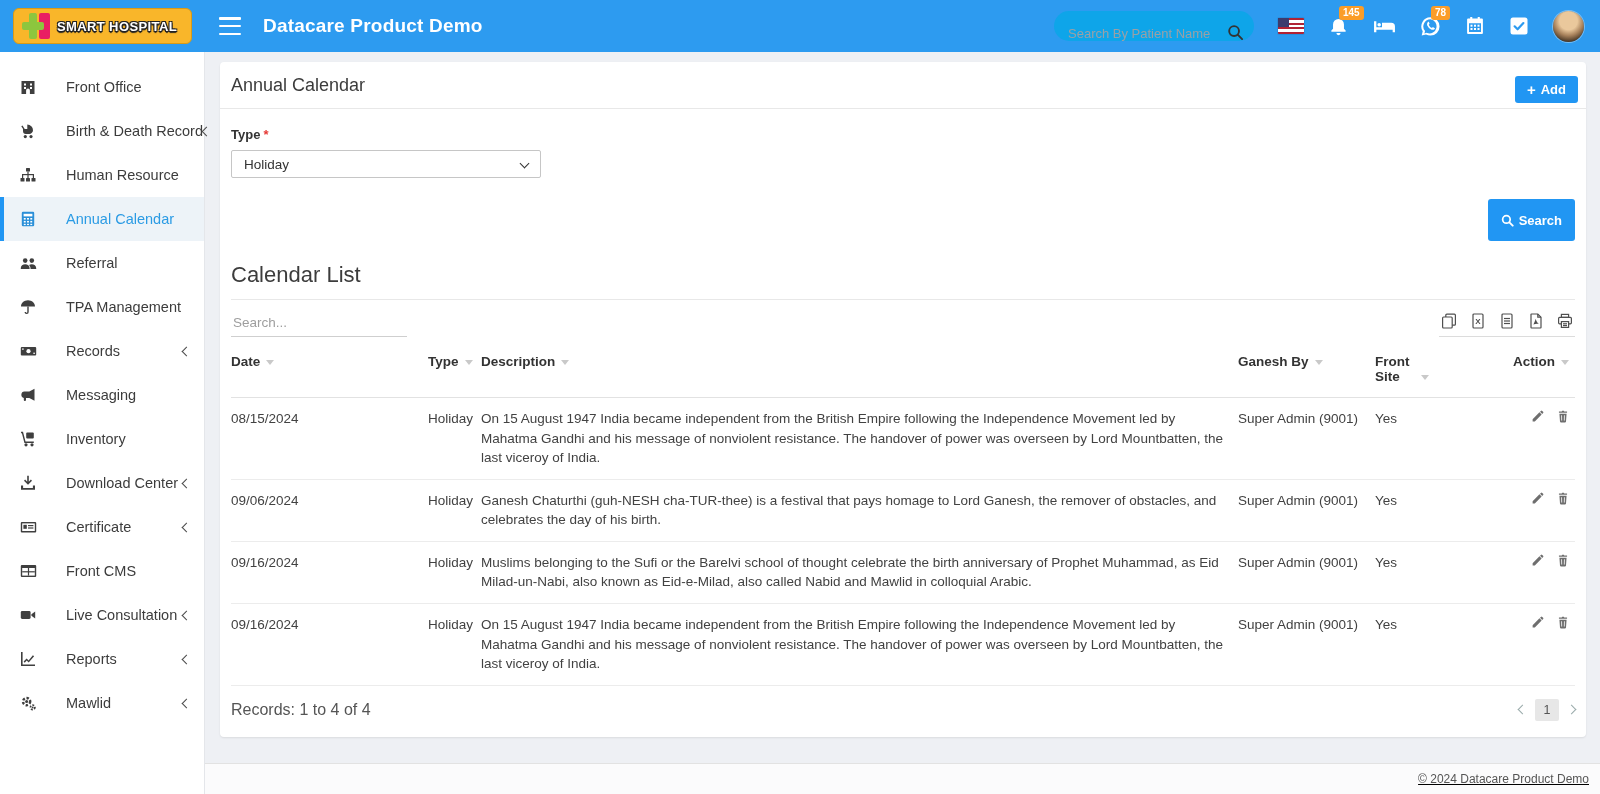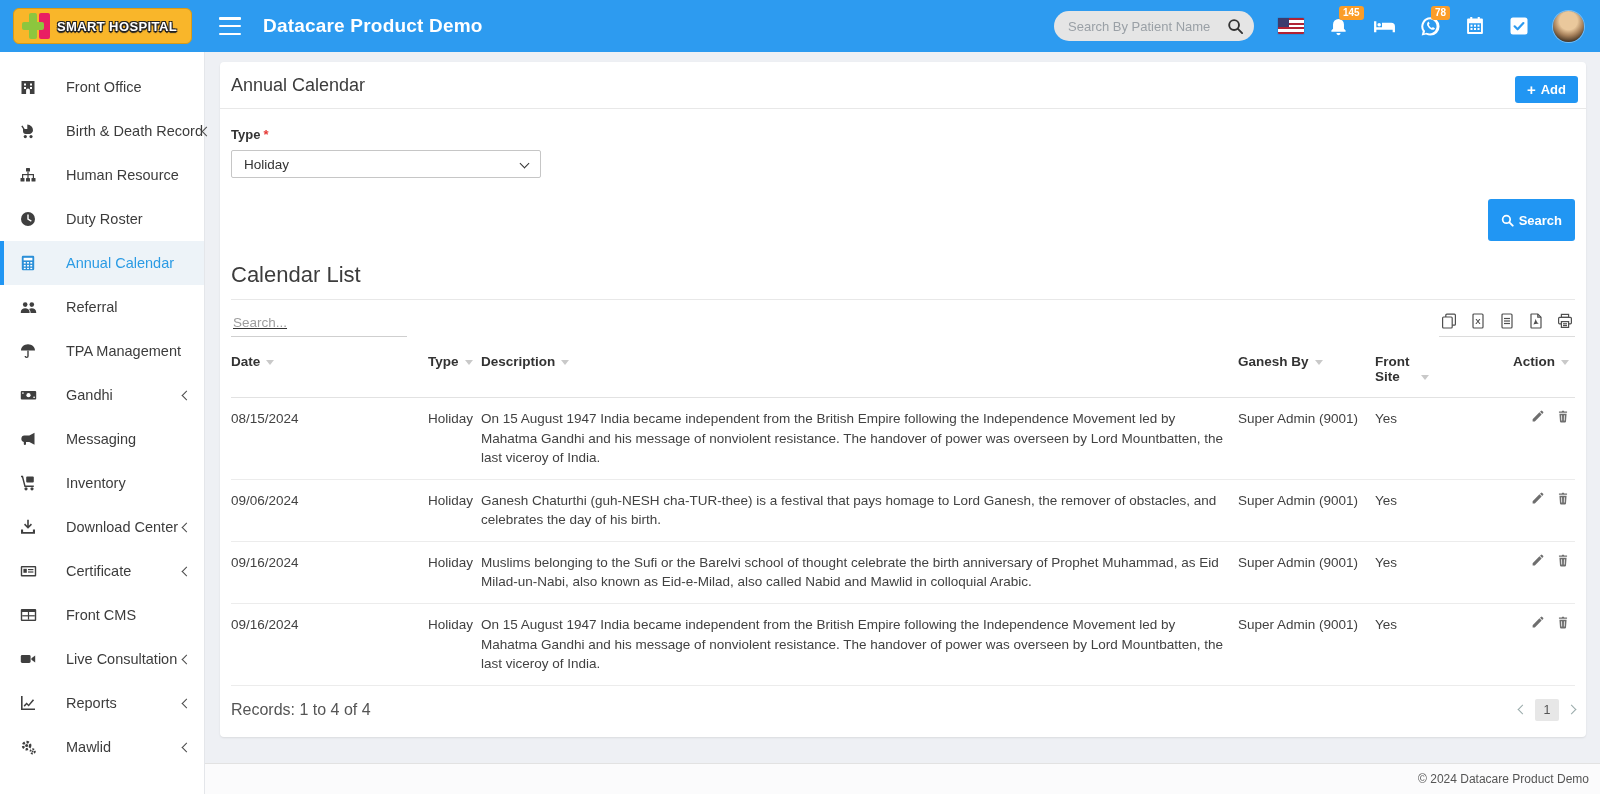"Search By Patient Name" .search-pill { align-items: center -> flex-end; background: #e5e5e5 -> #0ea5e9 }
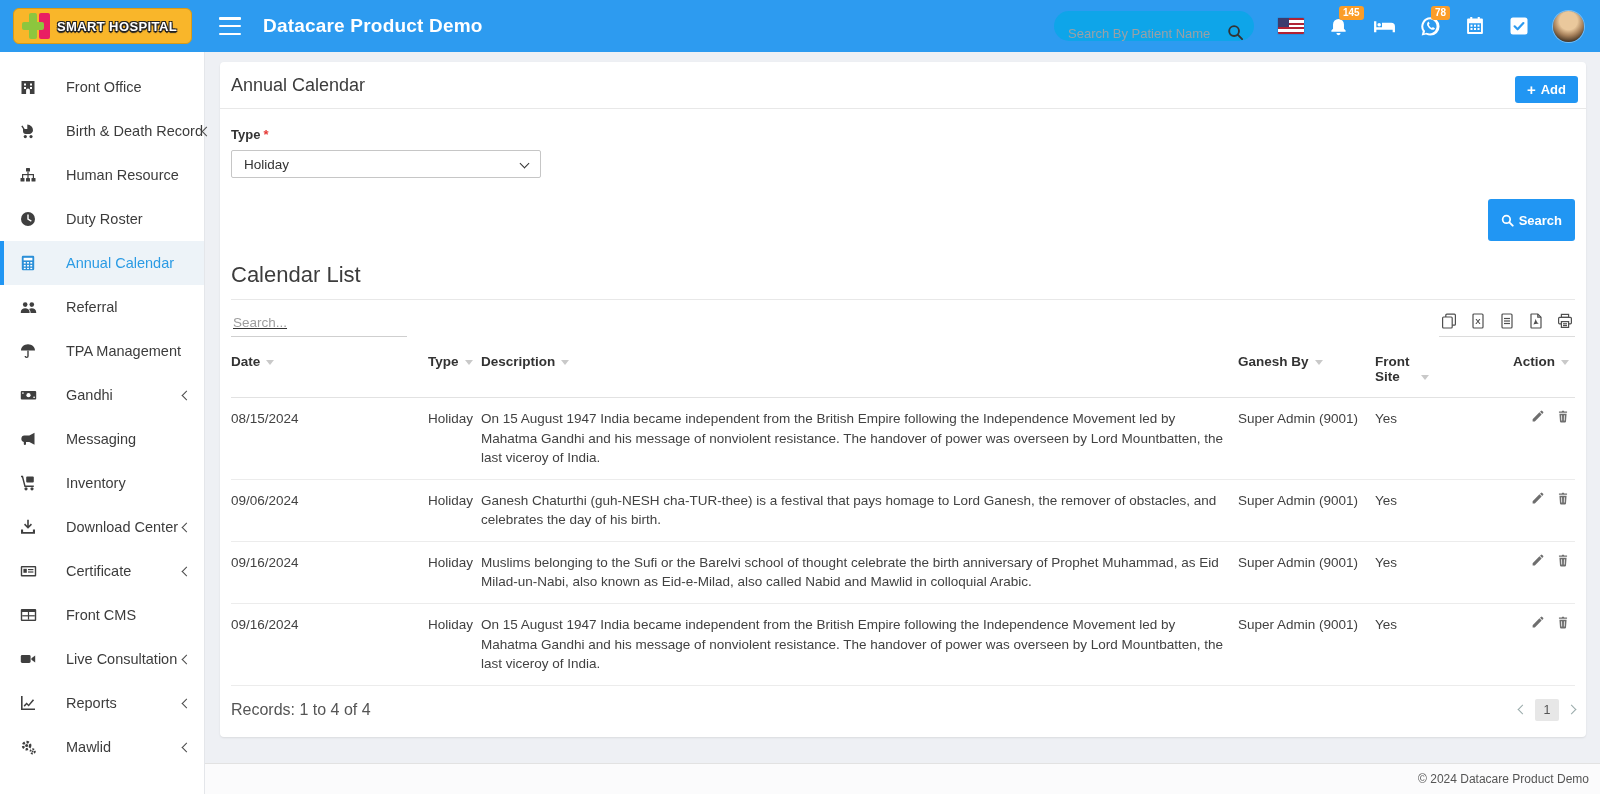"Duty Roster" div.nav-item { html: <div> <span> <svg> <circle></circle> <path></path> </svg> </span> <span>Duty Roster</span> </div> -> none }
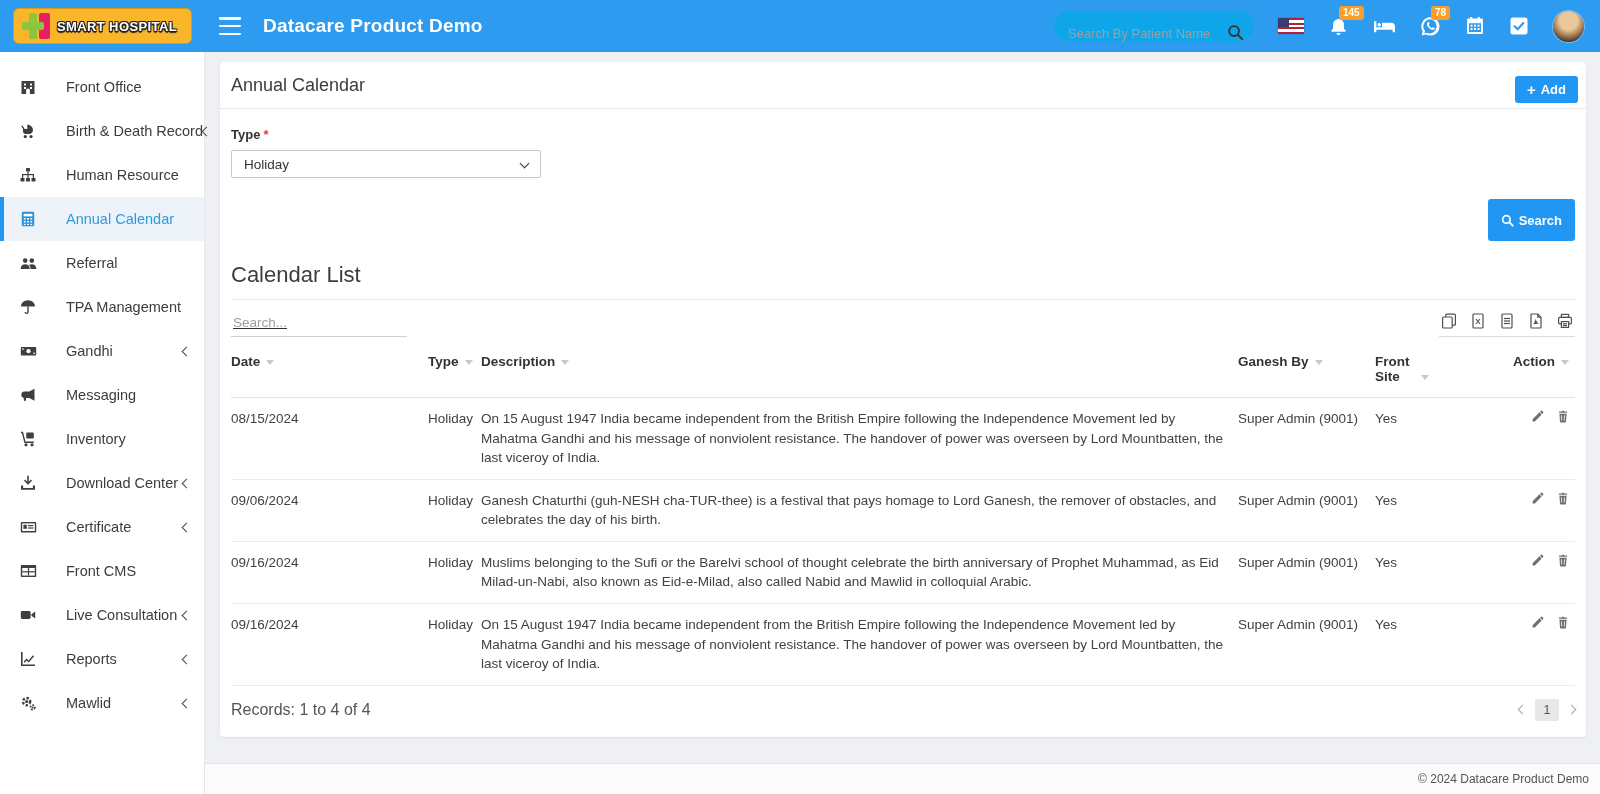"Search..." .tbl-search { text-decoration: underline -> none }
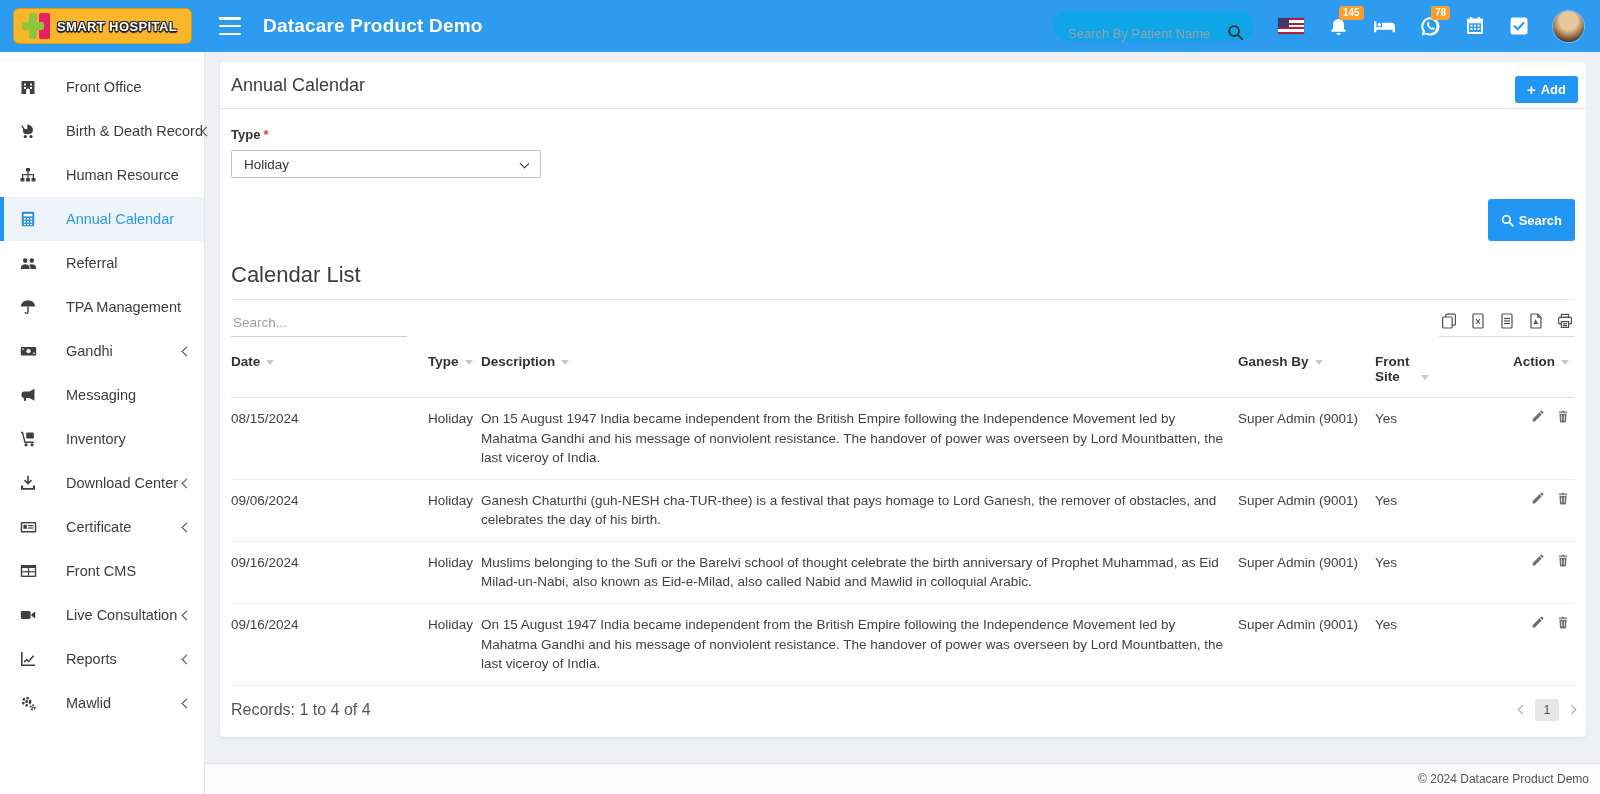"Gandhi" span.nav-label { text: Gandhi -> Records }
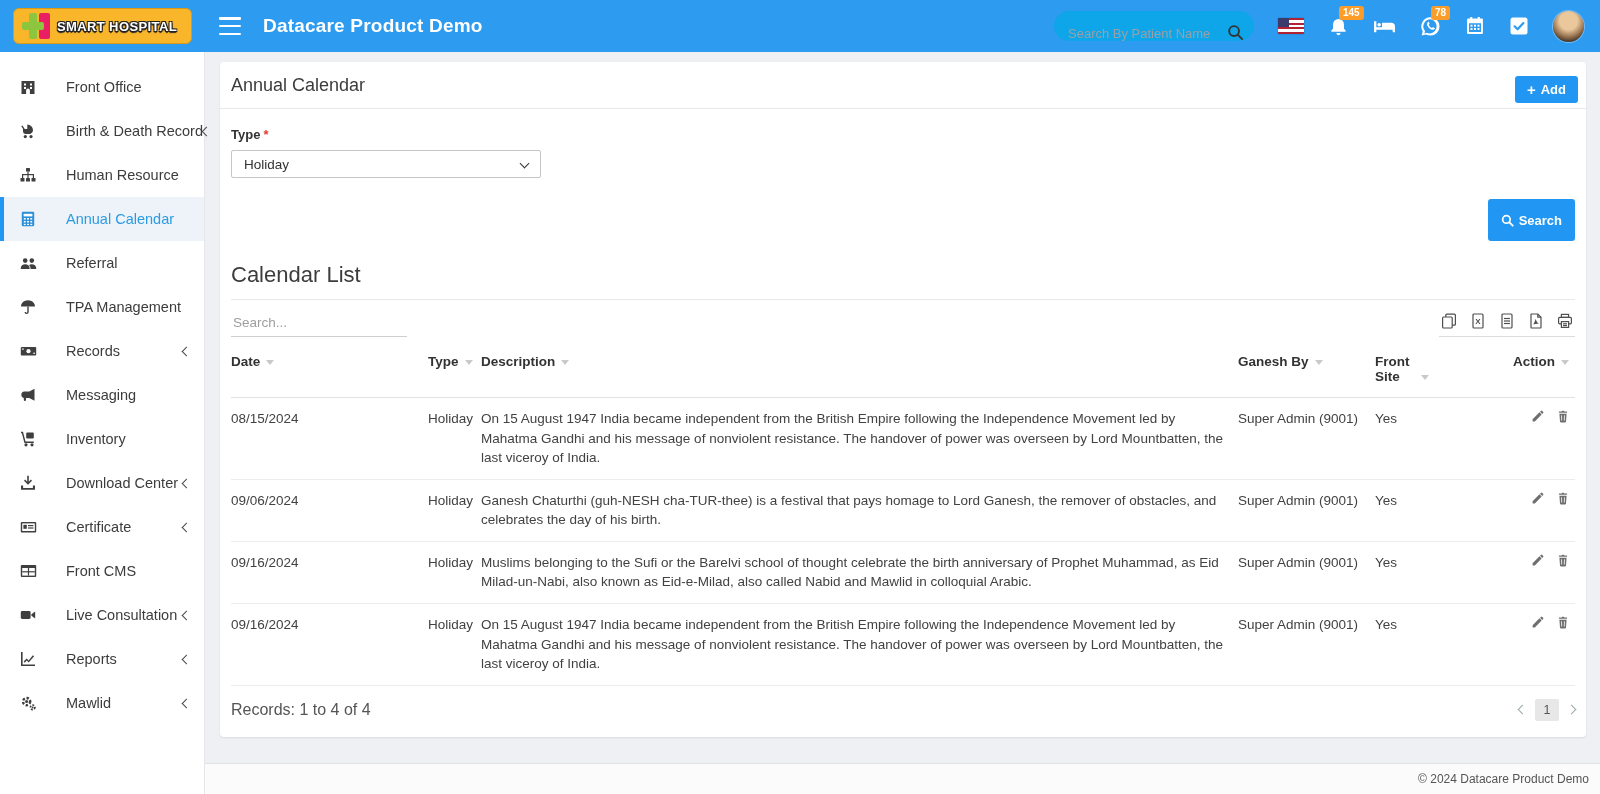"© 2024 Datacare Product Demo" .page-footer { text-decoration: none -> underline }
